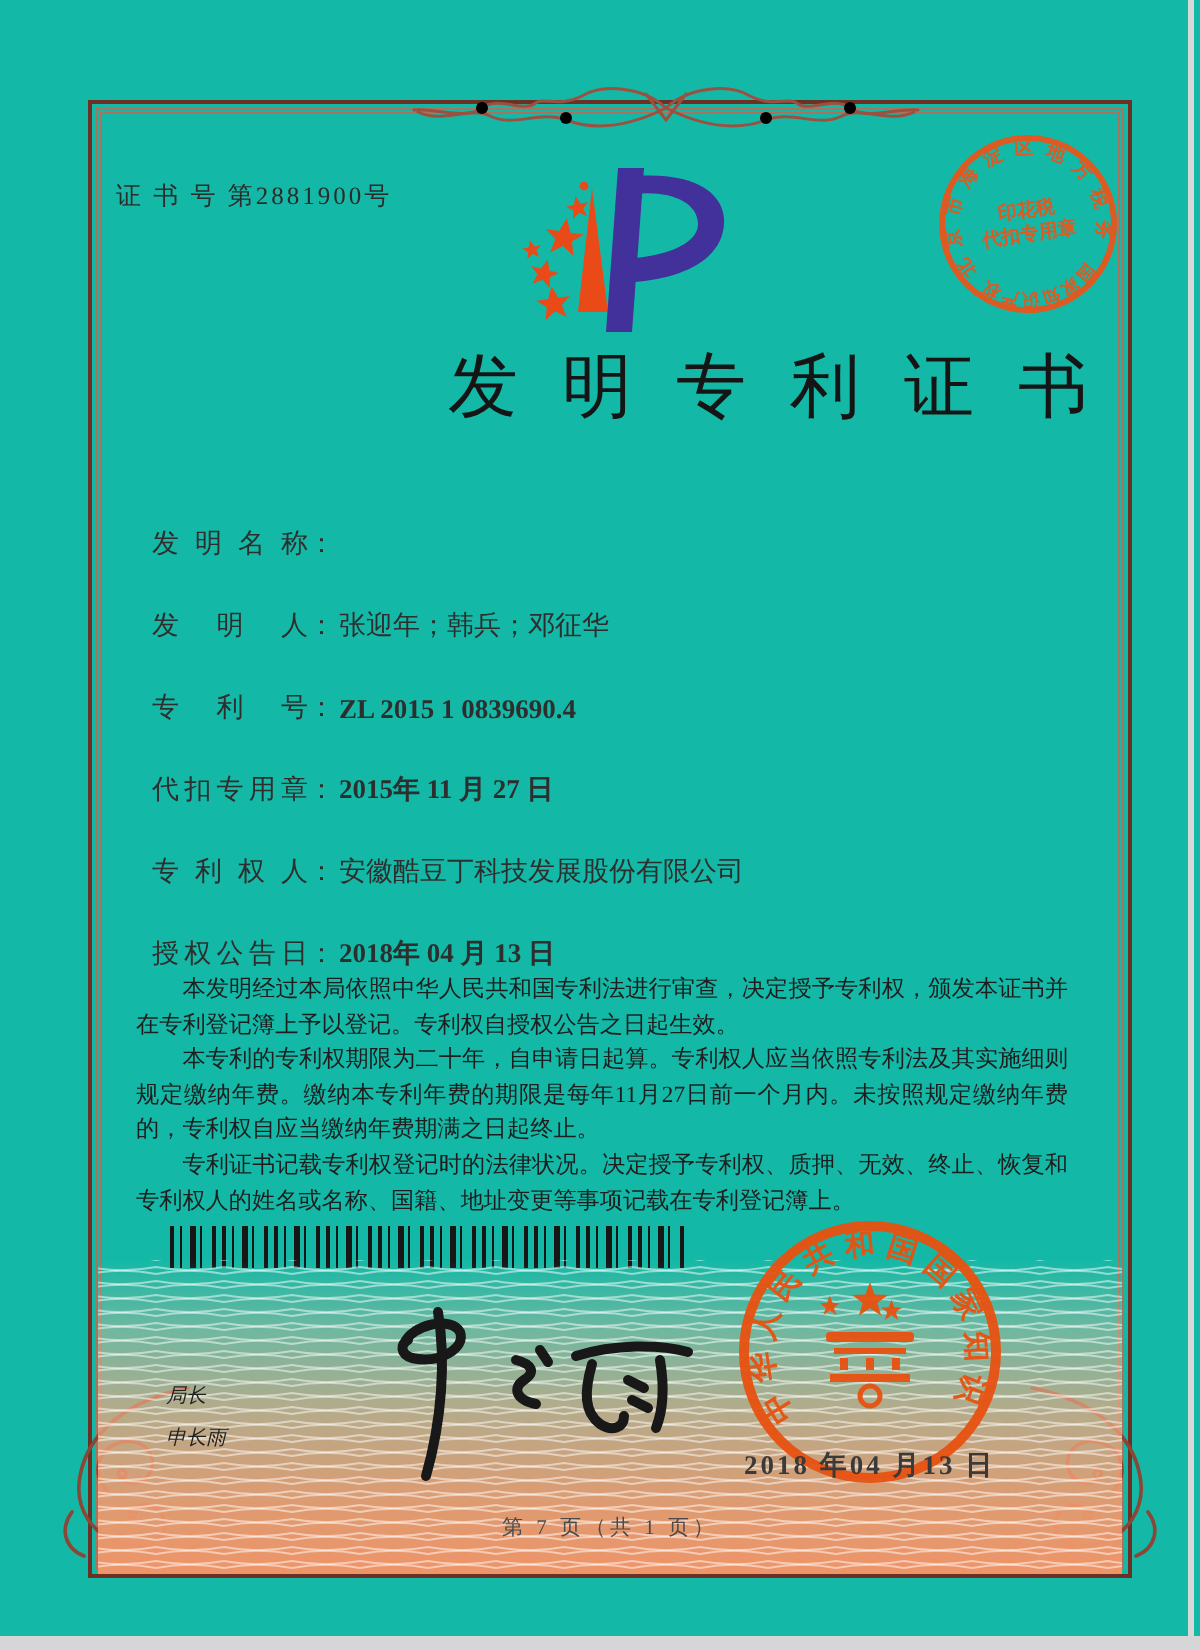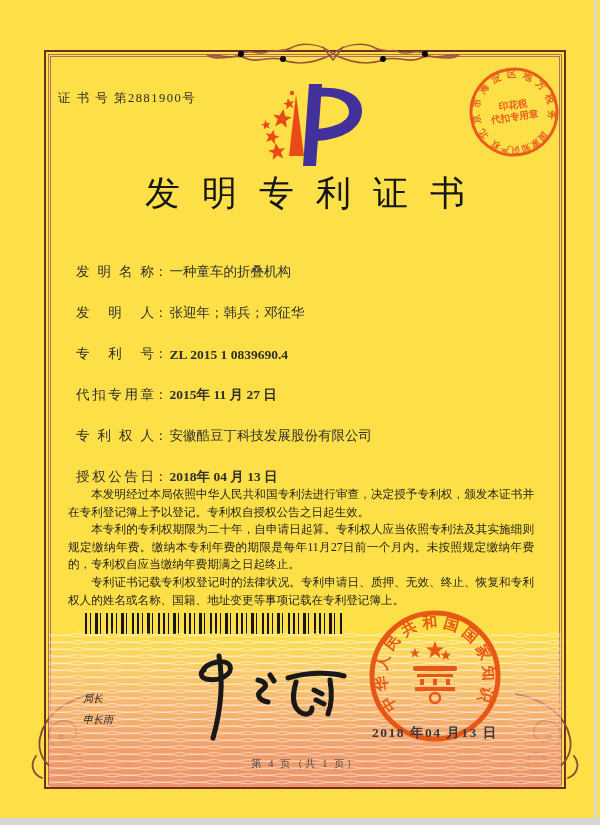"证 书 号 第2881900号" #stage { background: #fde047 -> #14b8a6 }
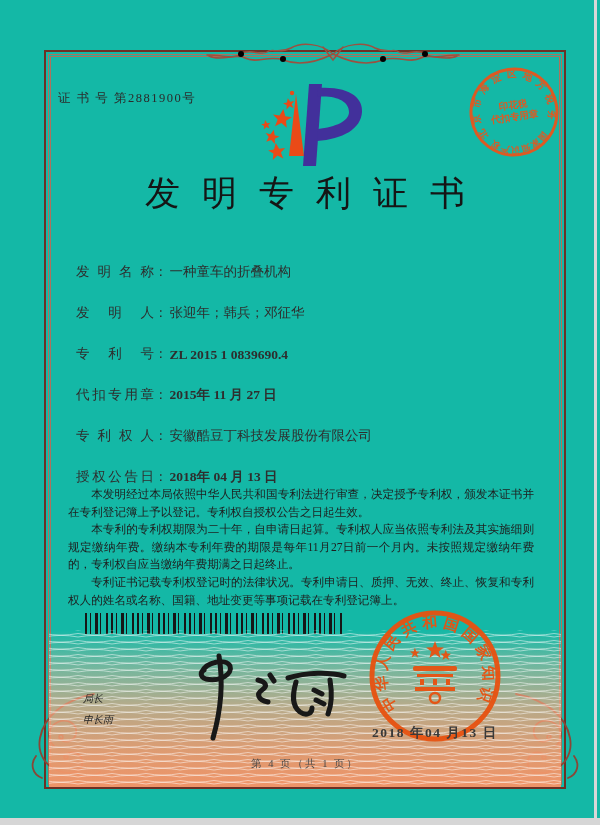"发明专利证书" .title { text-align: center -> right }
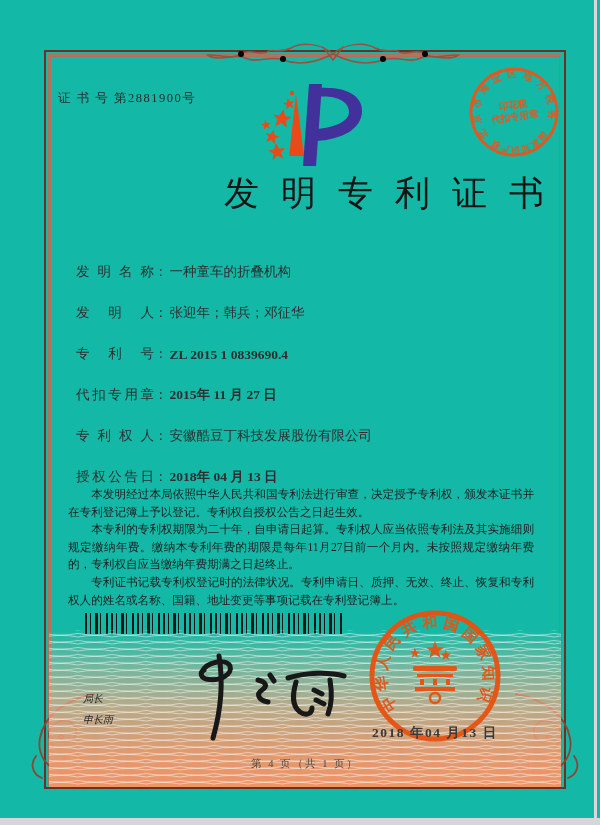"一种童车的折叠机构" span.fvalue { html: <span>一种童车的折叠机构</span> -> none }
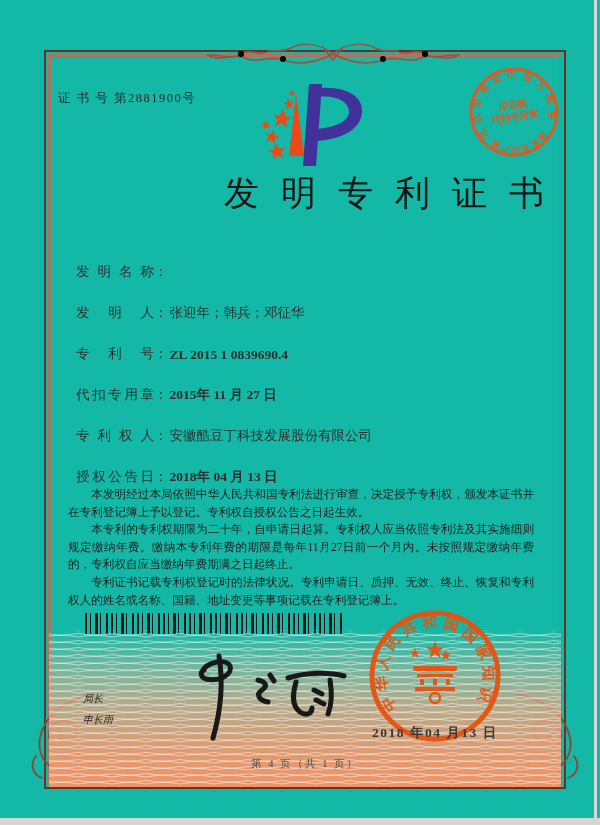"专利证书记载专利权登记时的法律状况。专利申请日、质押、无效、终止、恢复和专利权人" p { text: 专利申请日 -> 决定授予专利权 }
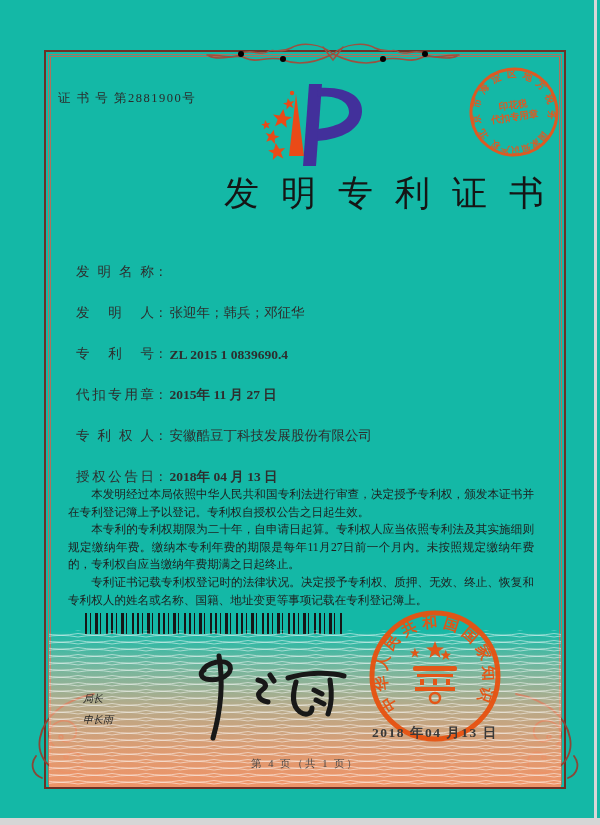"第 4 页（共 1 页）" div.abs { text: 4 -> 7 }
